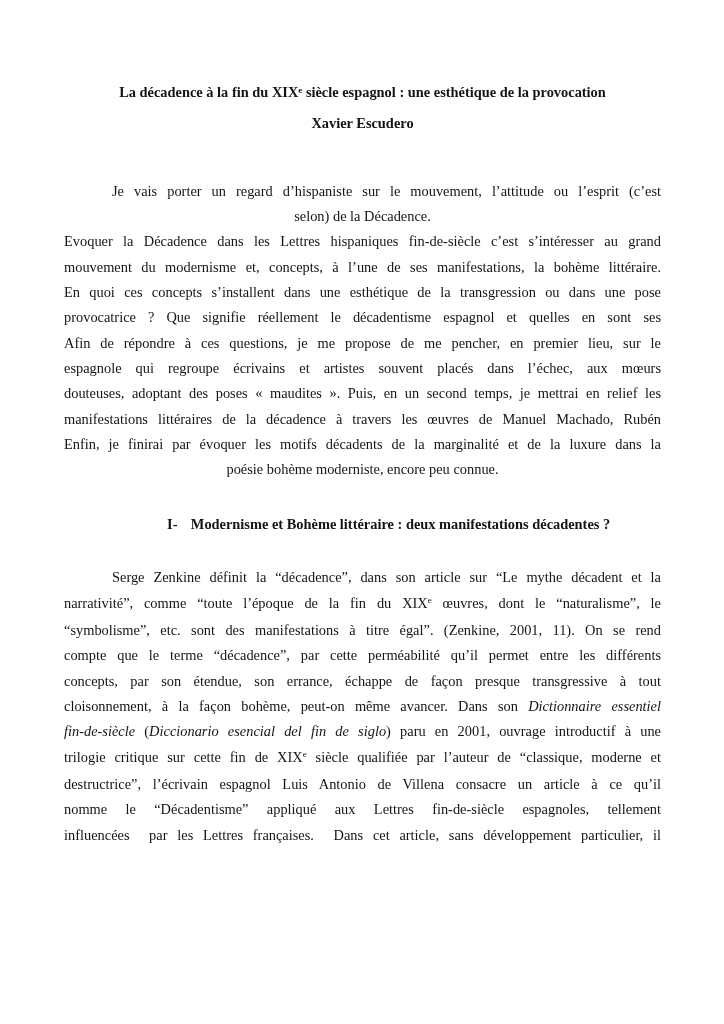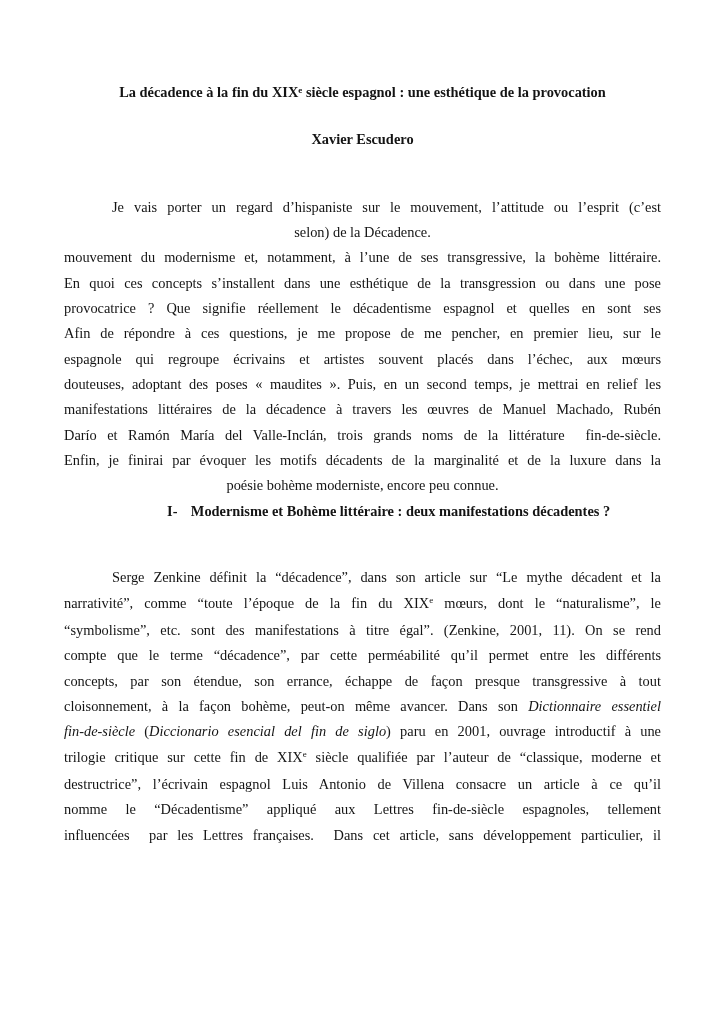"Xavier Escudero" .author { margin-top: 20px -> 4px }
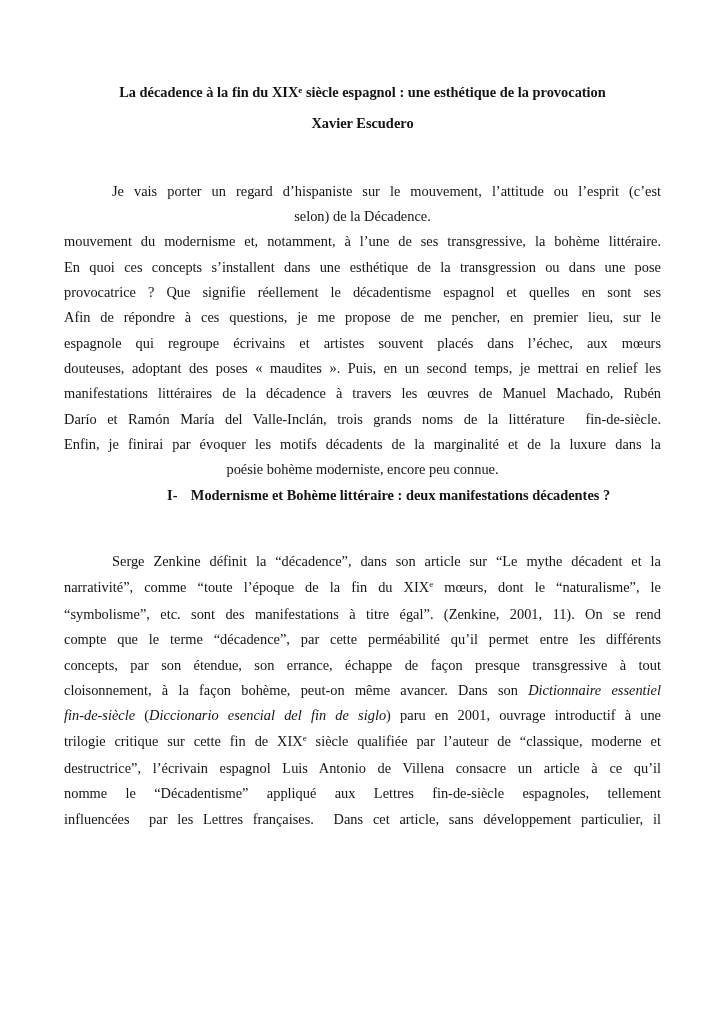"Evoquer la Décadence dans les" div.line { html: none -> <div><span>Evoquer la Décadence dans les Lettres hispaniques fin-de-siècle c’est s’intéresser au grand</span></div> }
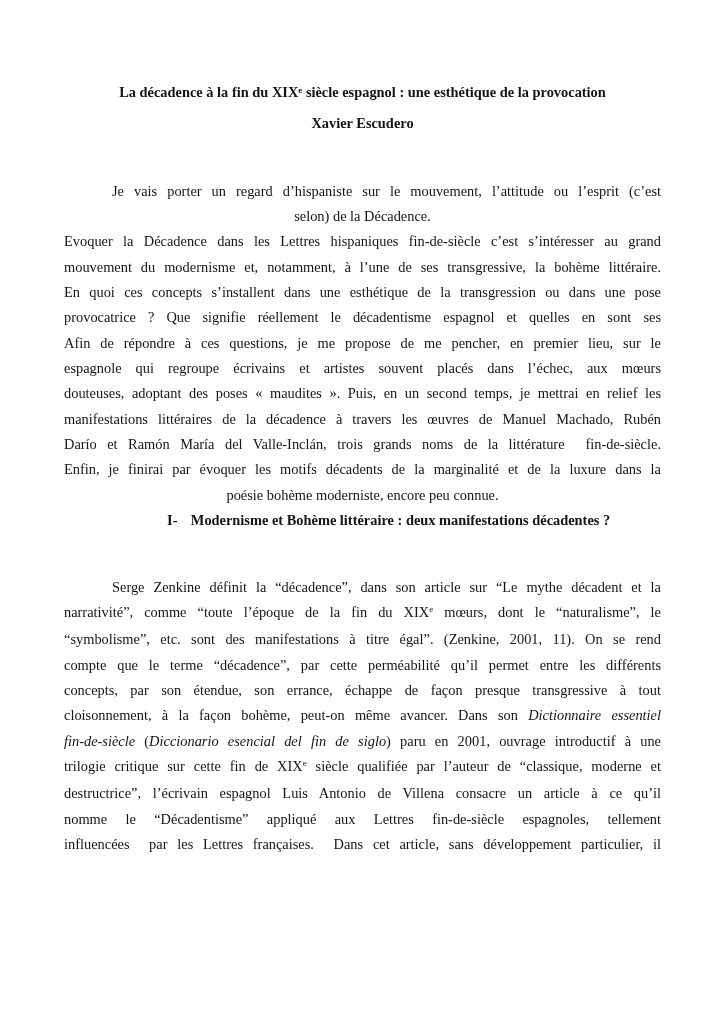"mouvement du modernisme et, notamment," span { text: notamment, à l’une de ses transgressive -> concepts, à l’une de ses manifestations }
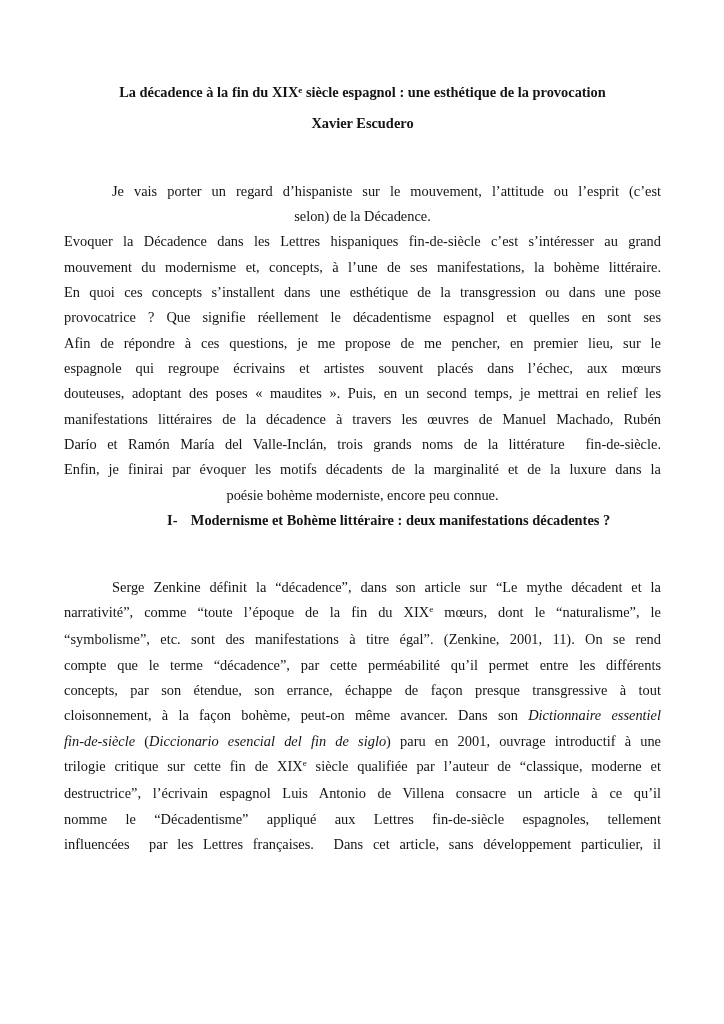"Darío et Ramón María del" div.line { html: <div><span>Darío et Ramón María del Valle-Inclán, trois grands noms de la littérature&nbsp; fin-de-siècle.</span></div> -> none }
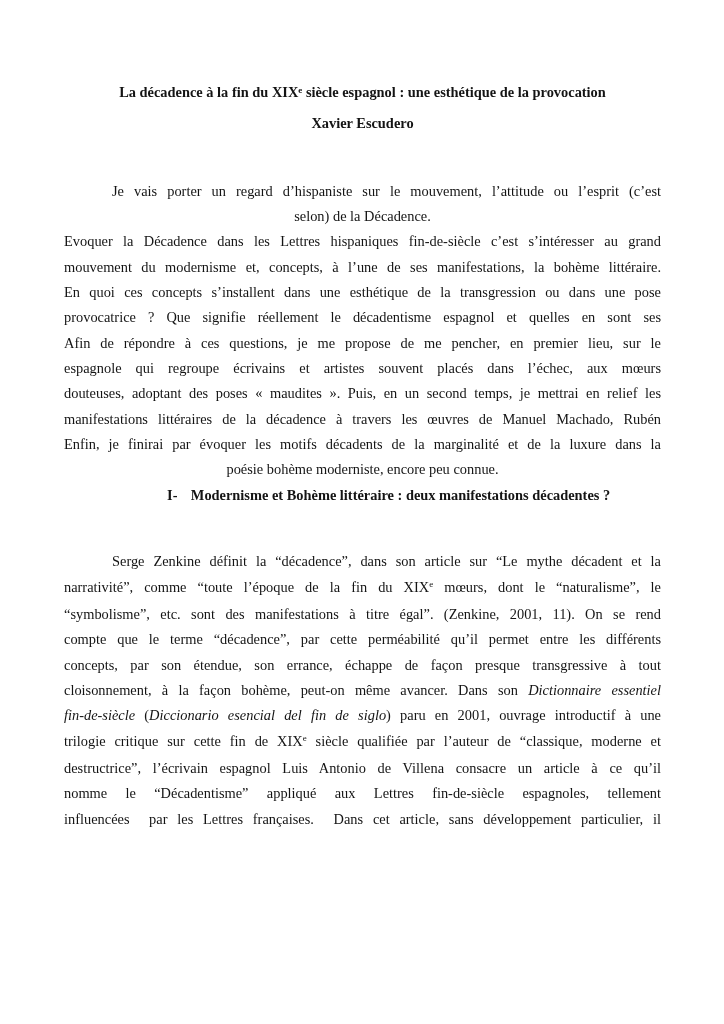"I- Modernisme et Bohème littéraire" .heading { margin-top: none -> 29px }
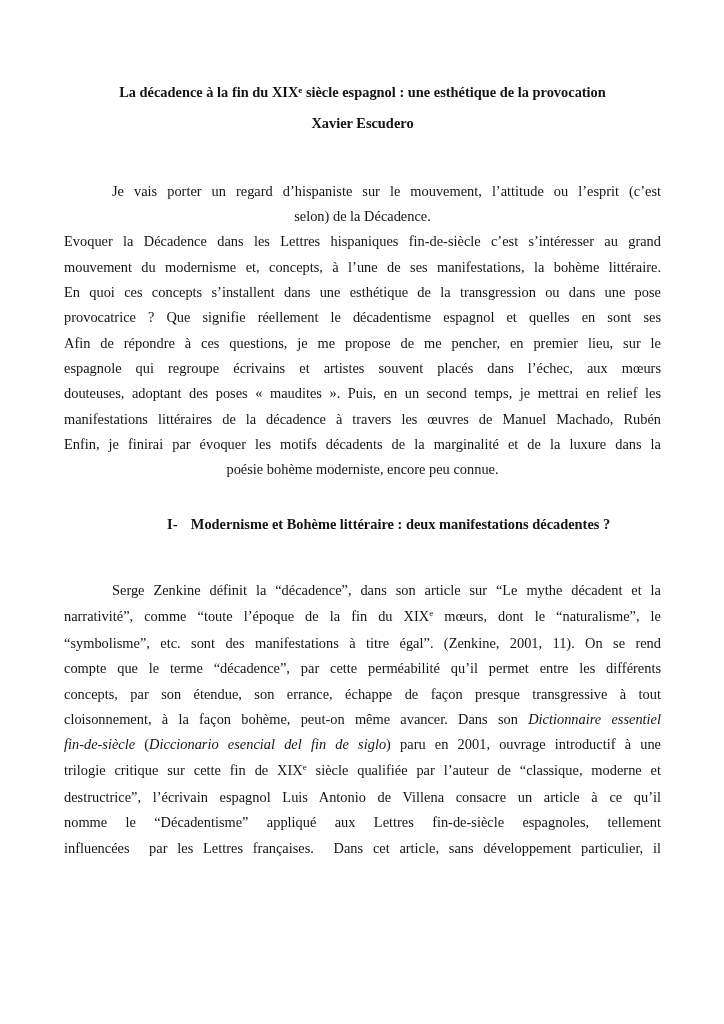"Serge Zenkine définit la “décadence”," #para2 { margin-top: 41px -> 28px }
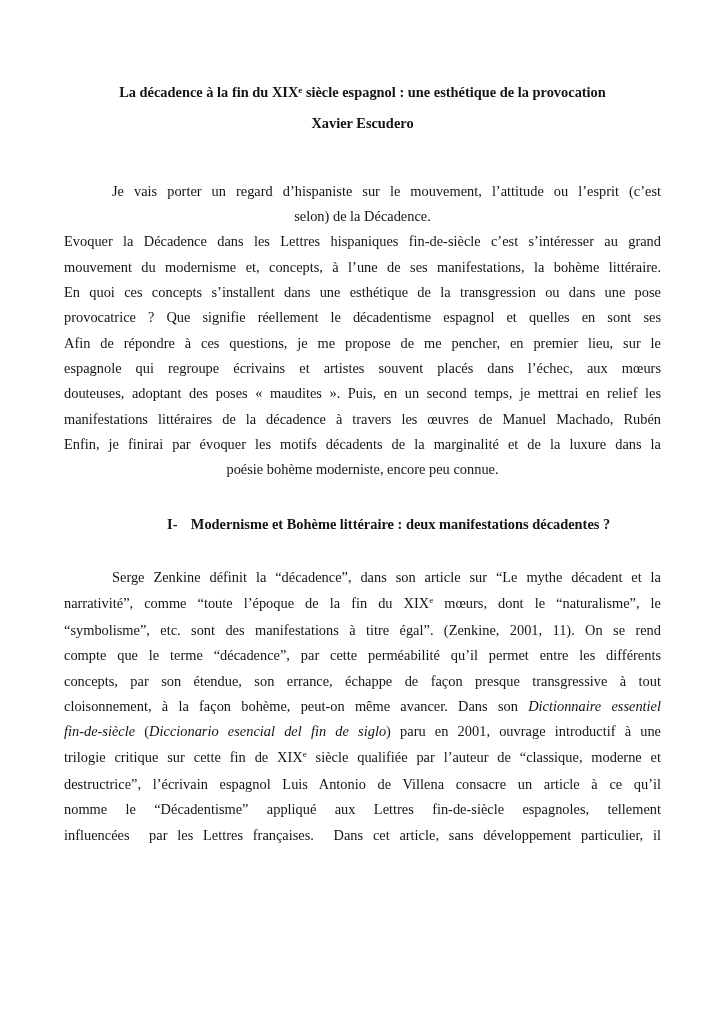"mœurs, dont le “naturalisme”, le" span { text: mœurs -> œuvres }
